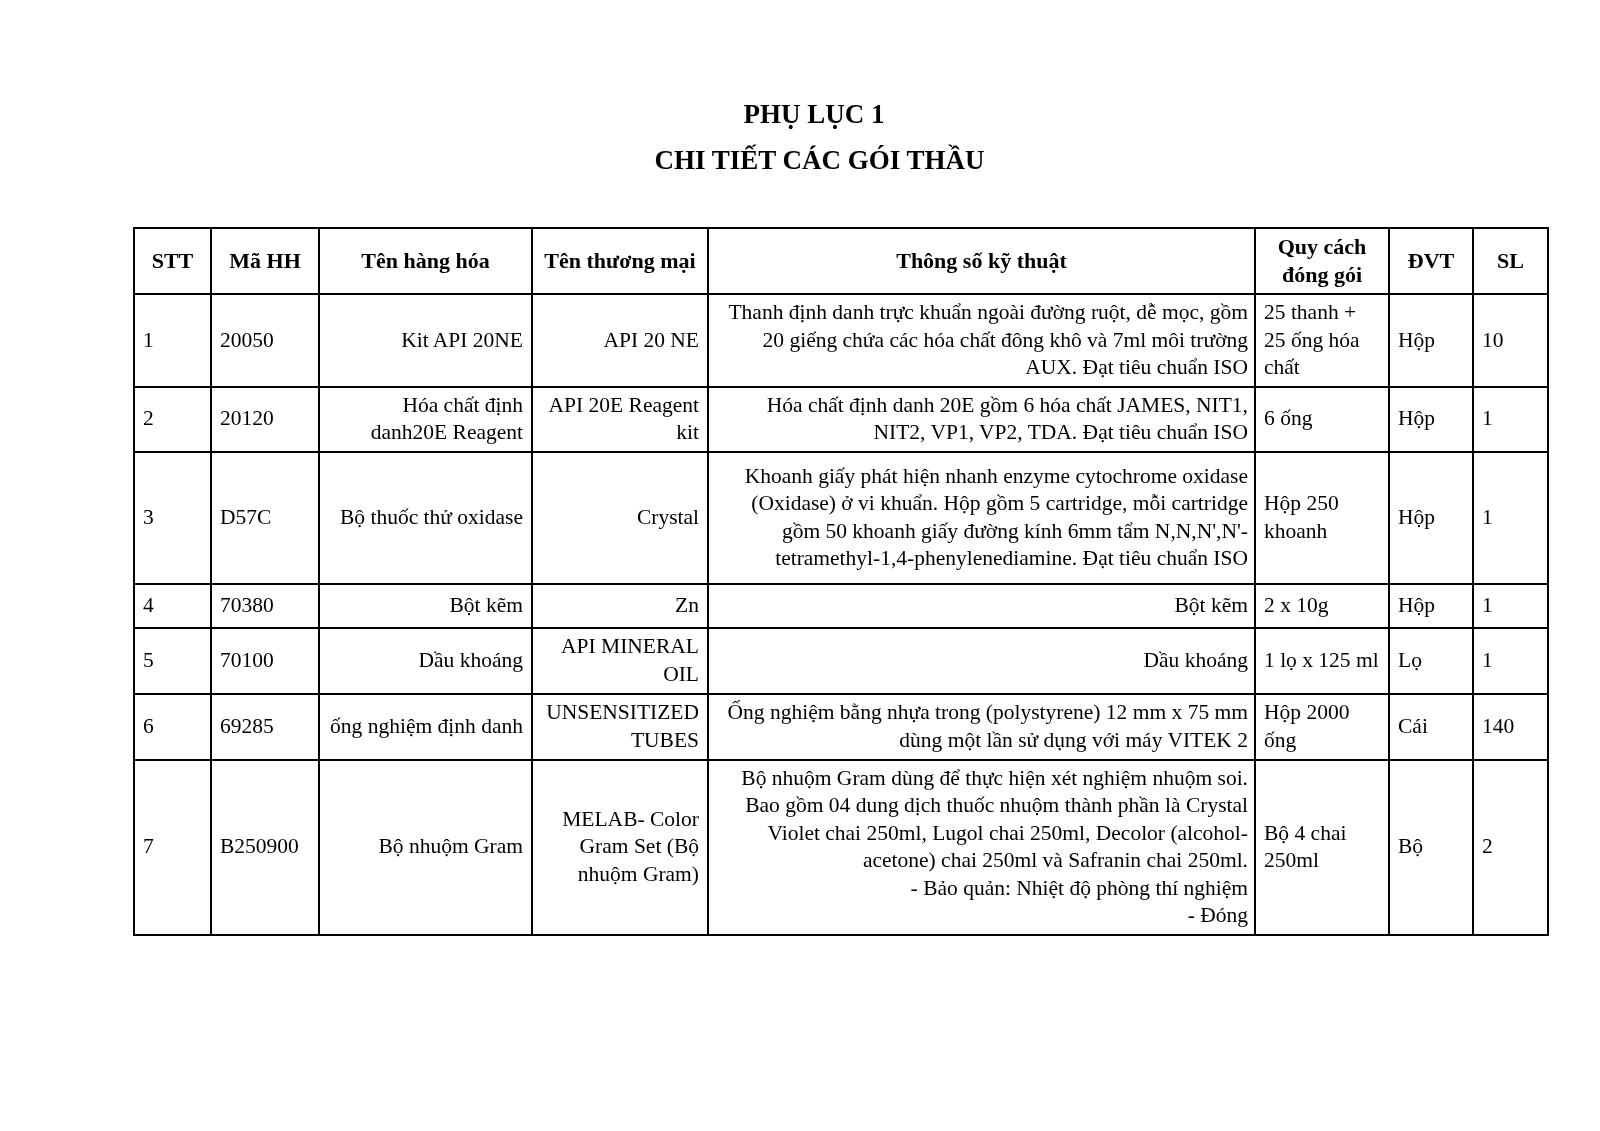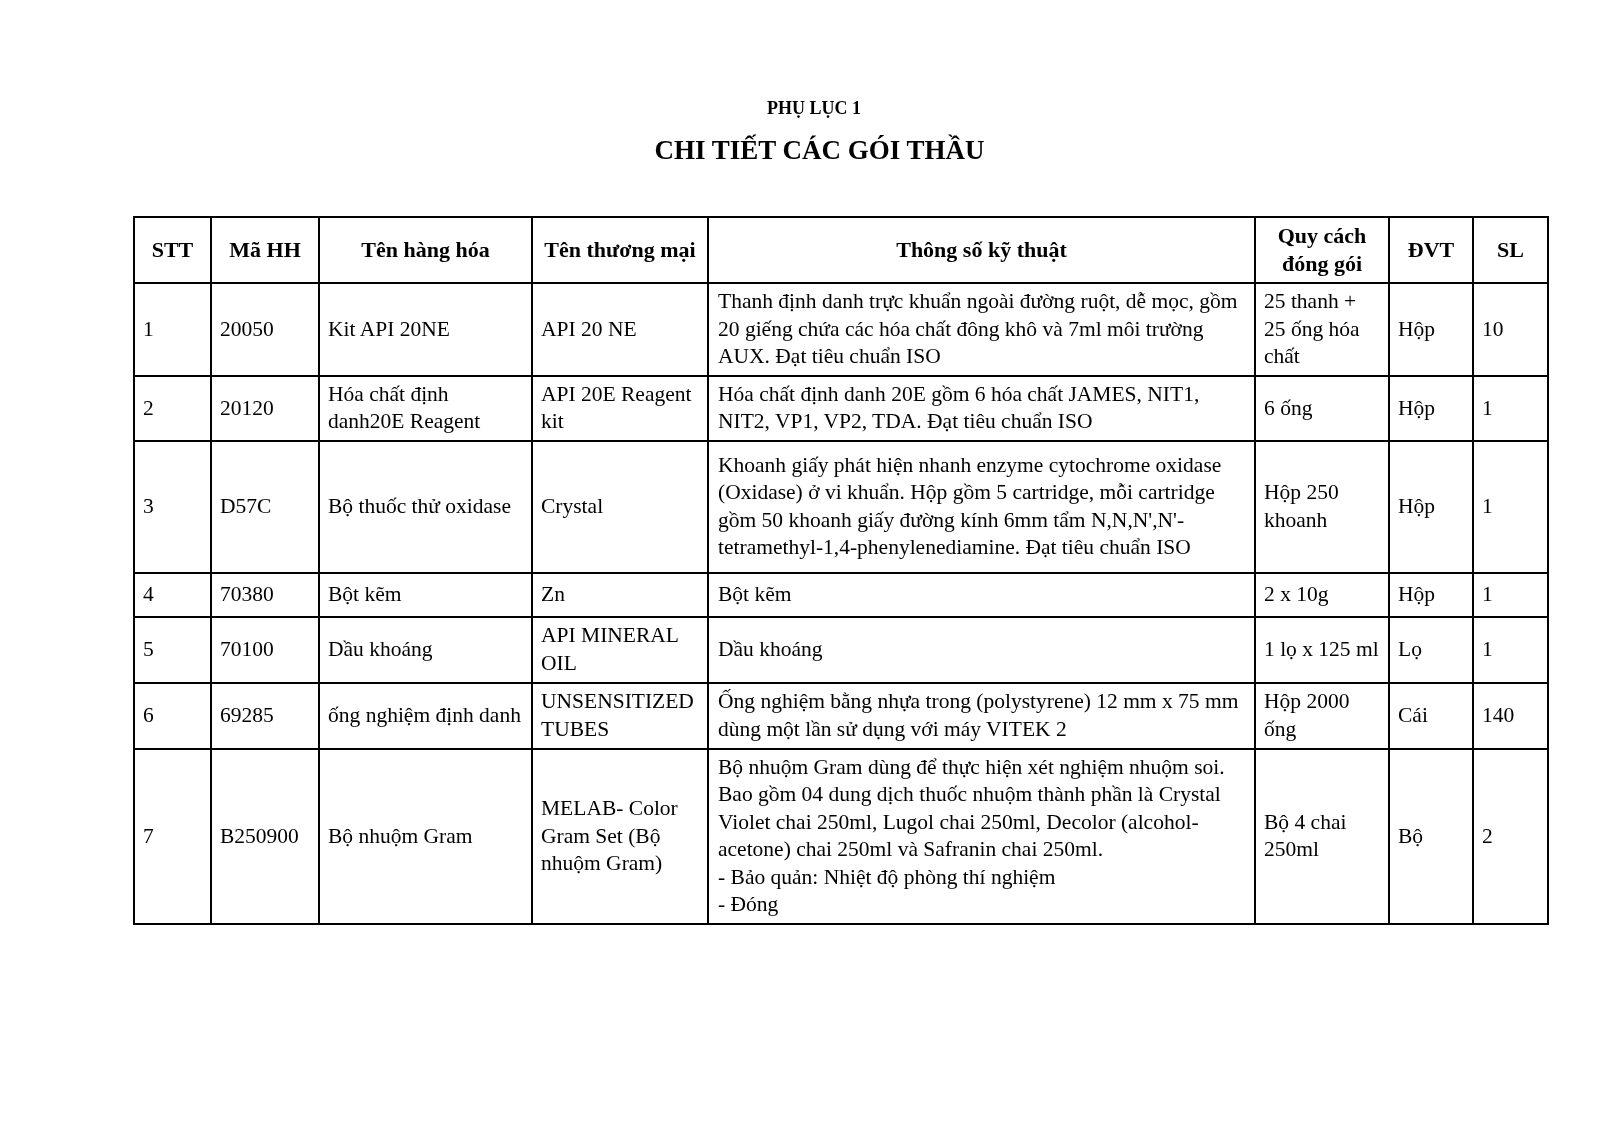"PHỤ LỤC 1" .title-line1 { font-size: 18px -> 27px }
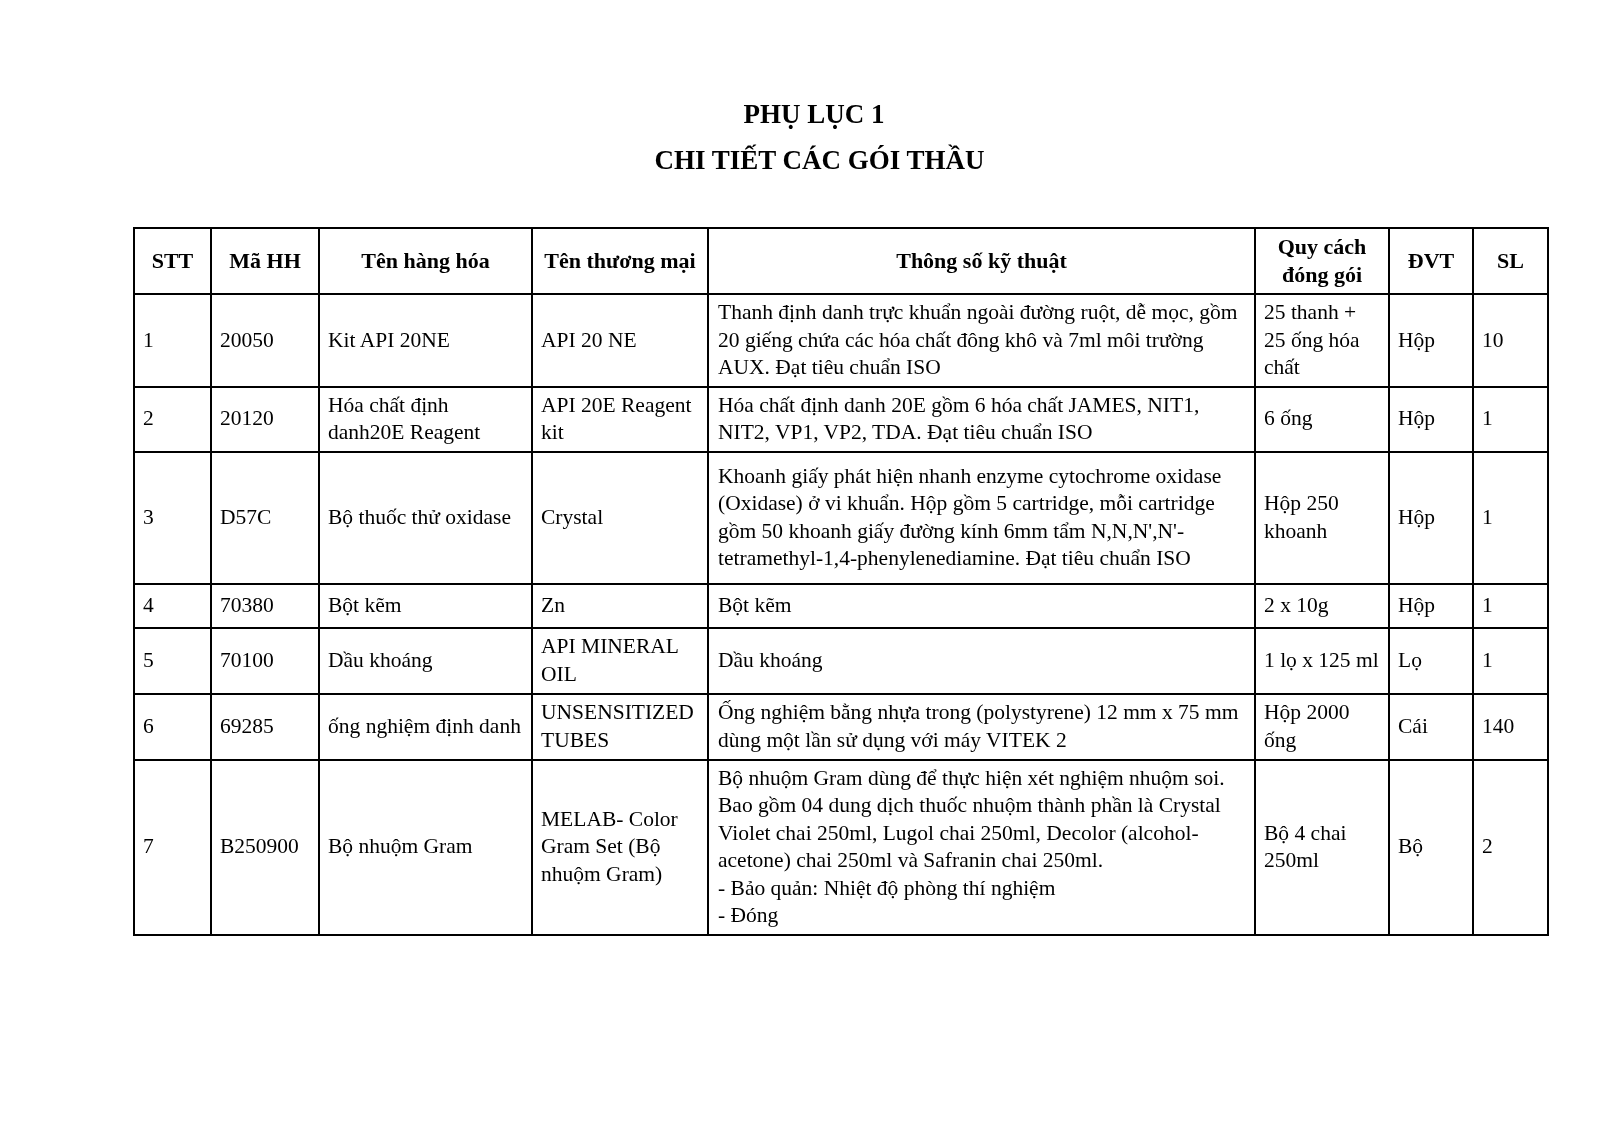"Thanh định danh trực khuẩn" td.l { text-align: left -> right }
